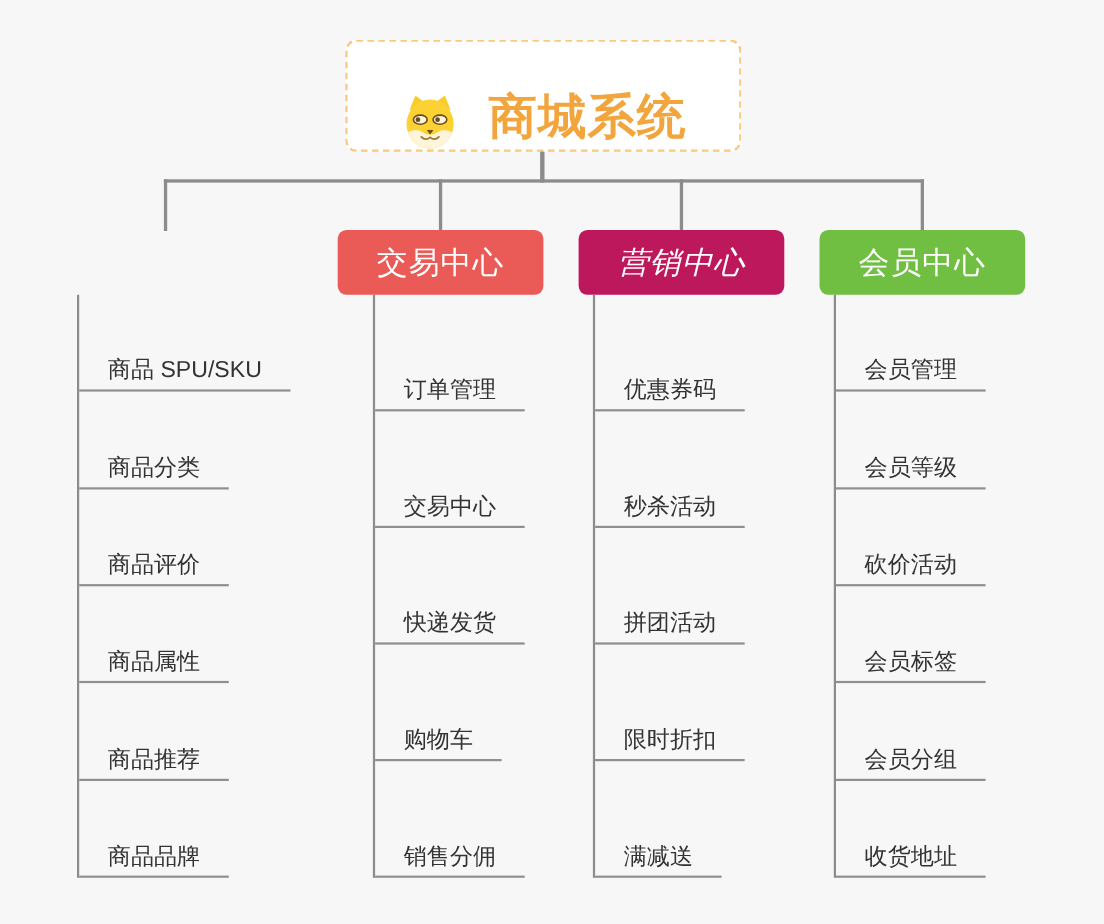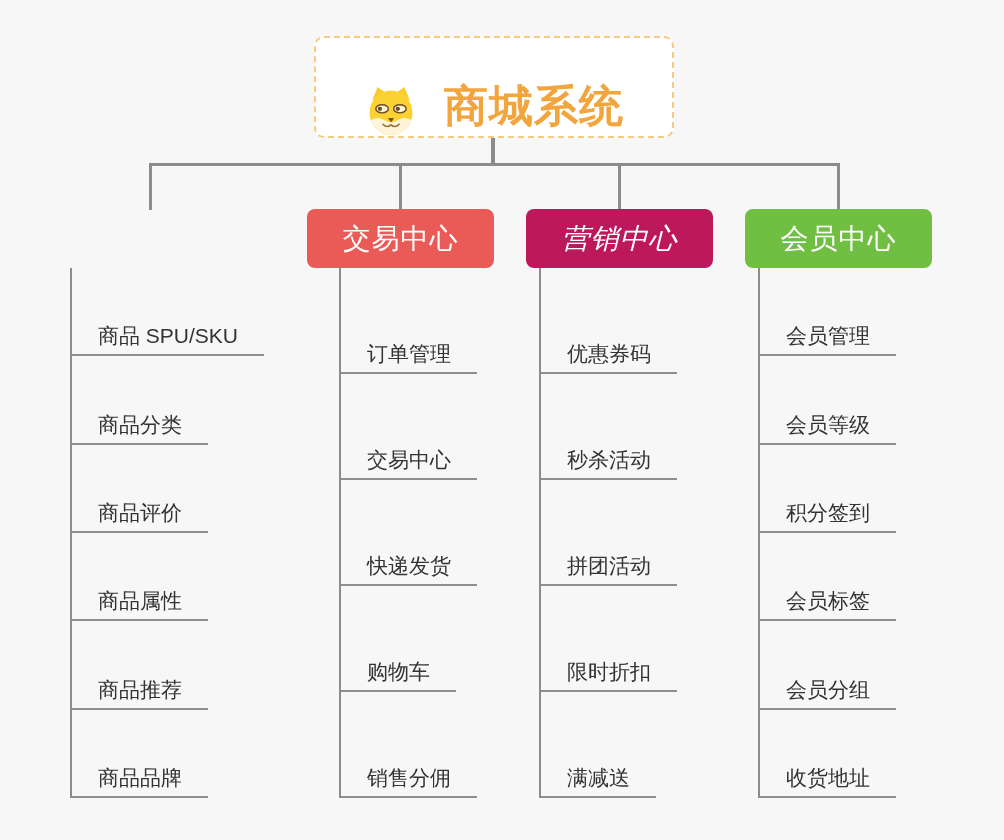"积分签到" span.item-label { text: 积分签到 -> 砍价活动 }
